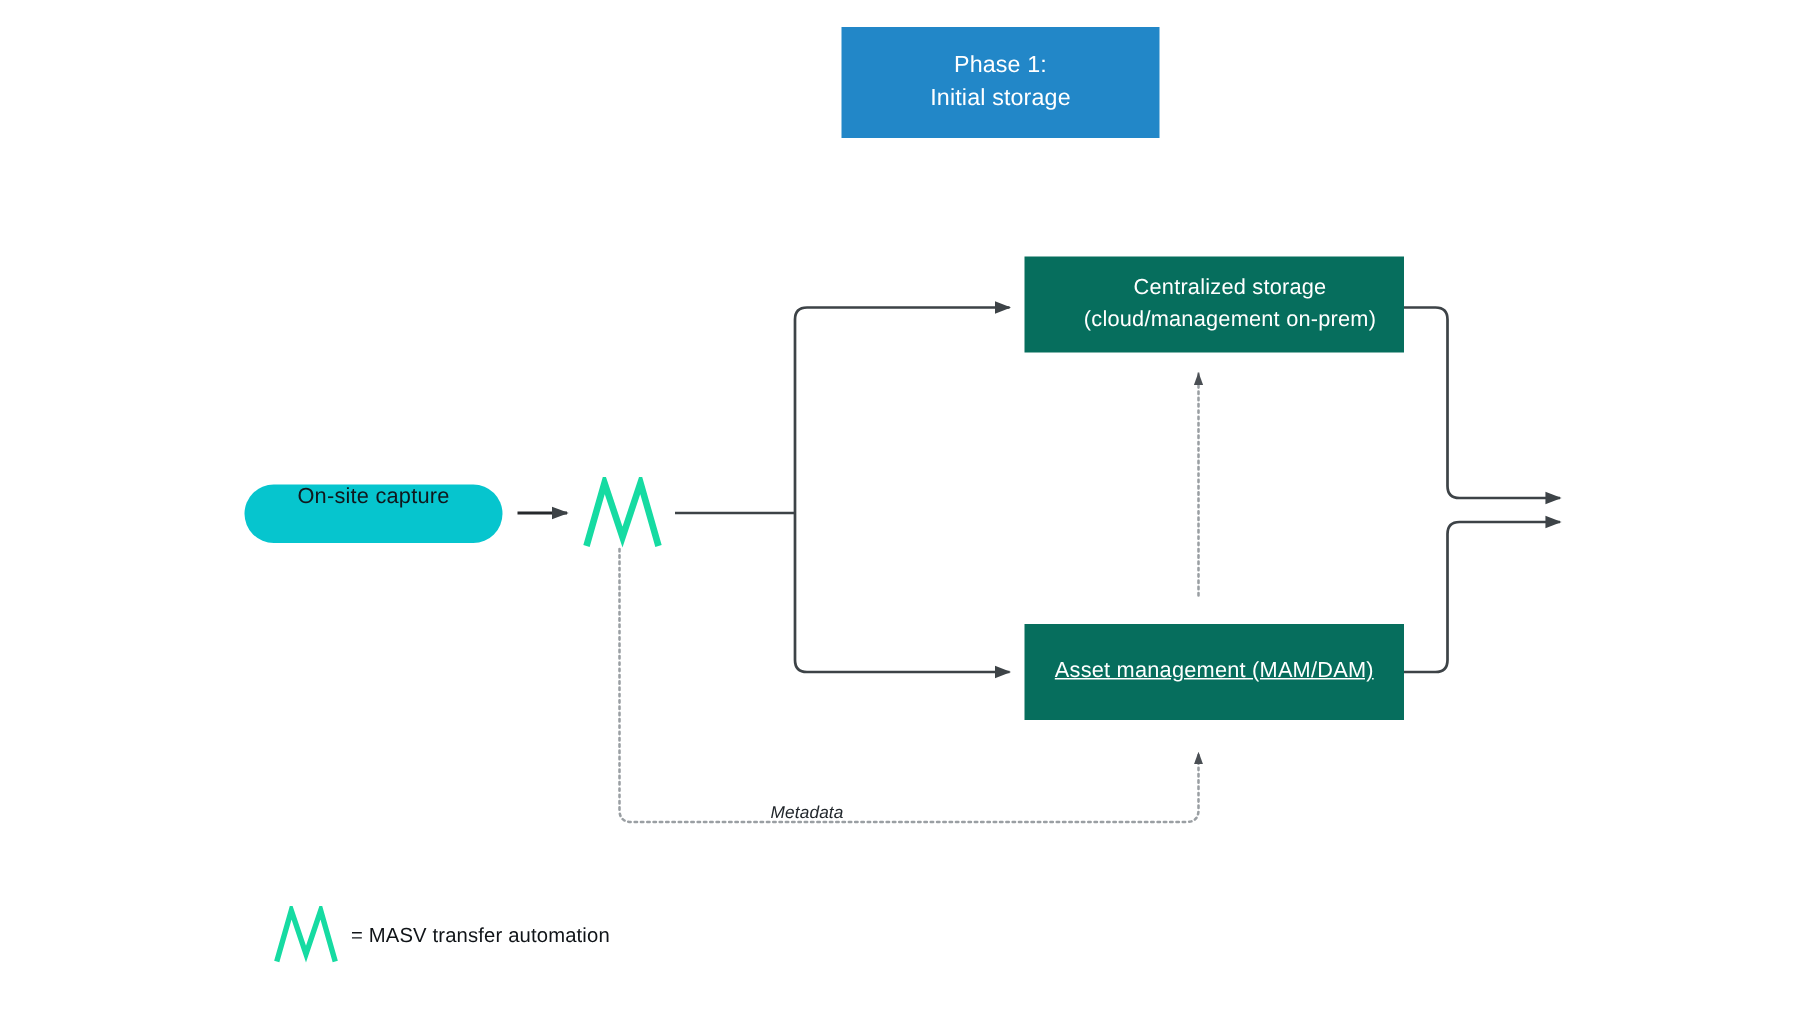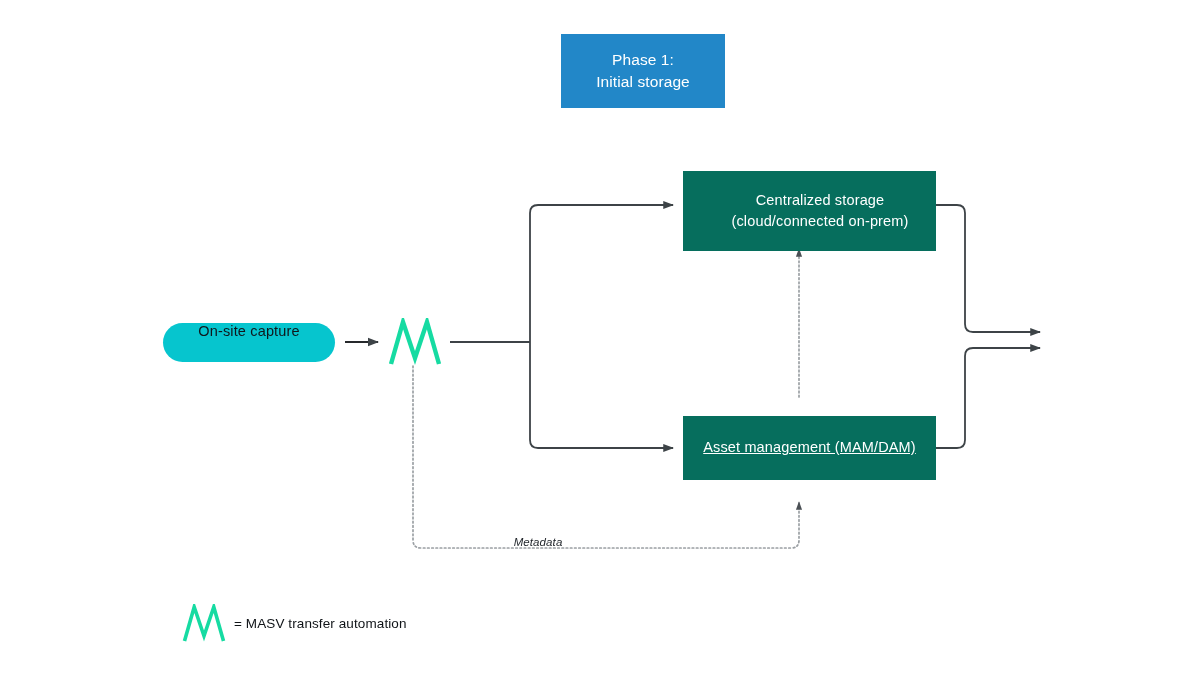"Phase 1:" .phase-banner { top: 34px -> 18px; width: 164px -> 212px }
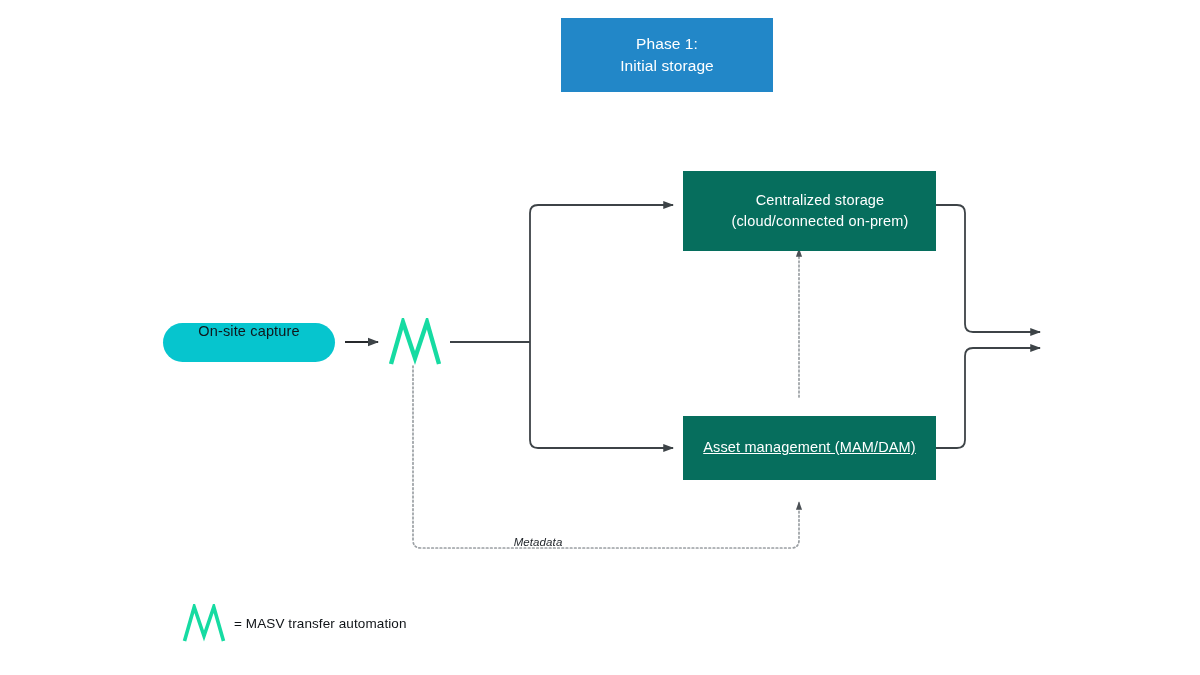"Centralized storage" #box-storage { height: 80px -> 64px }
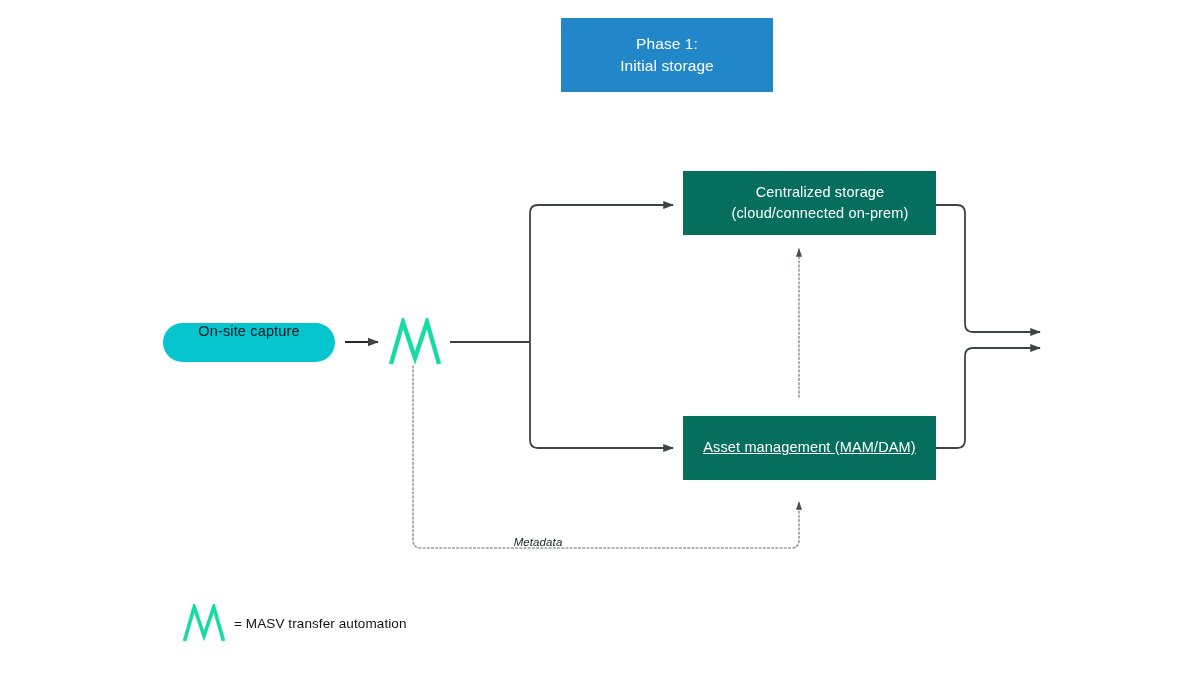"(cloud/connected on-prem)" span.txt { text: cloud/connected -> cloud/management }
